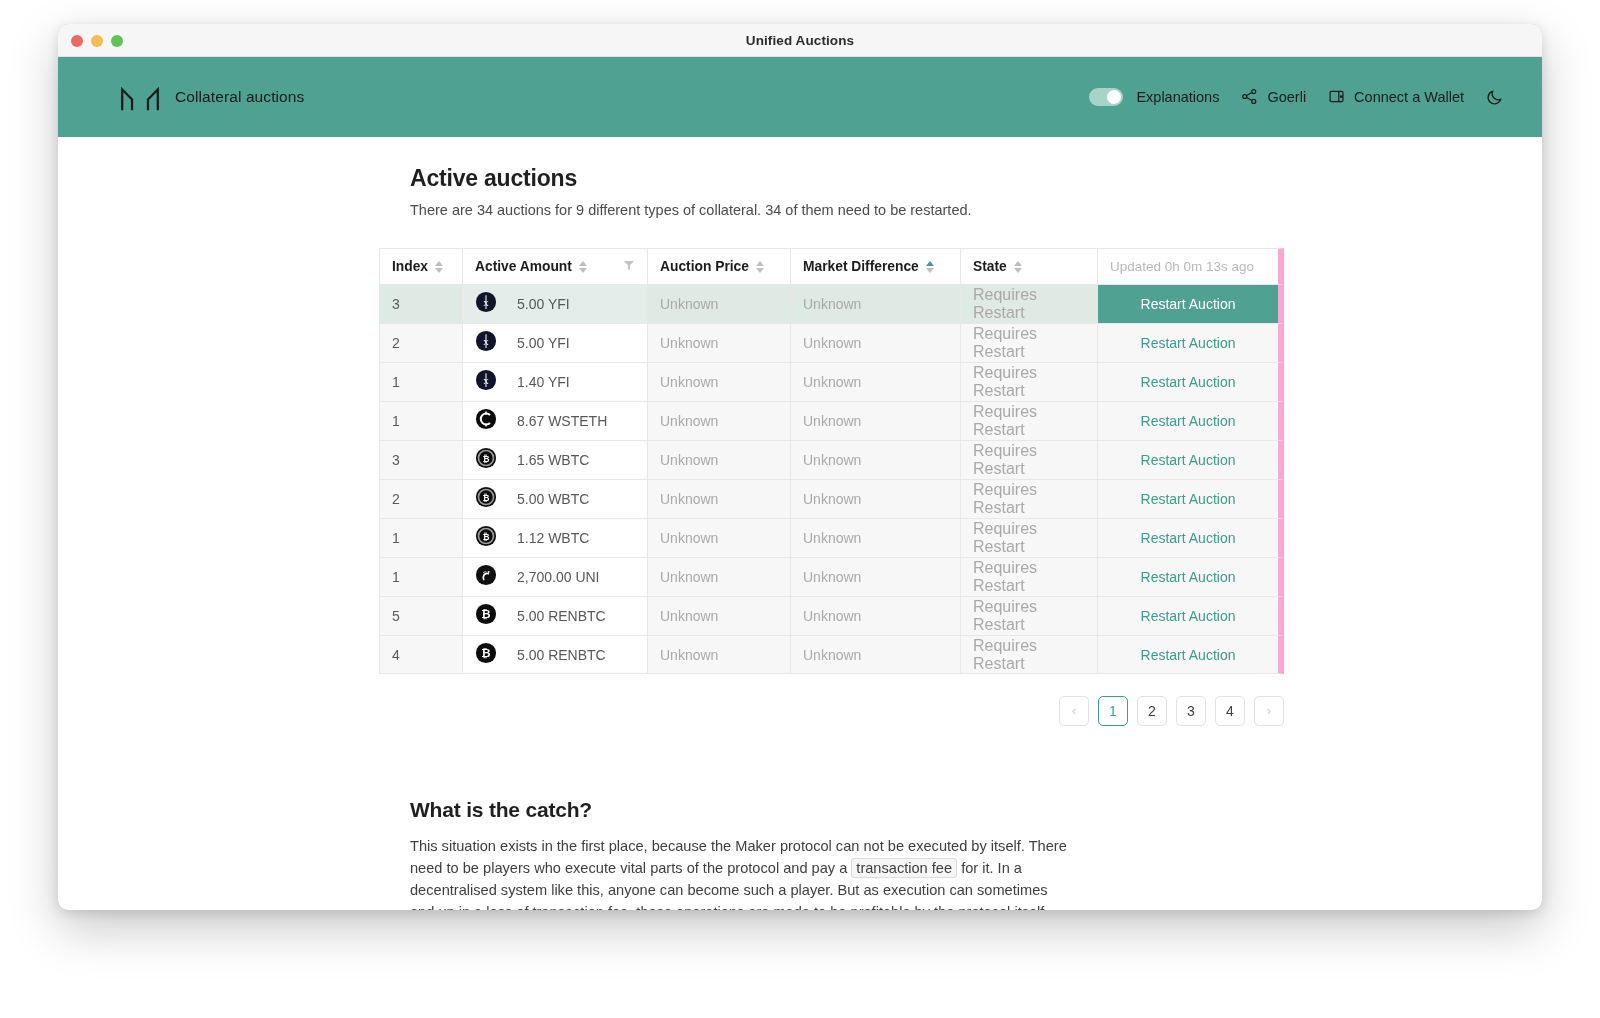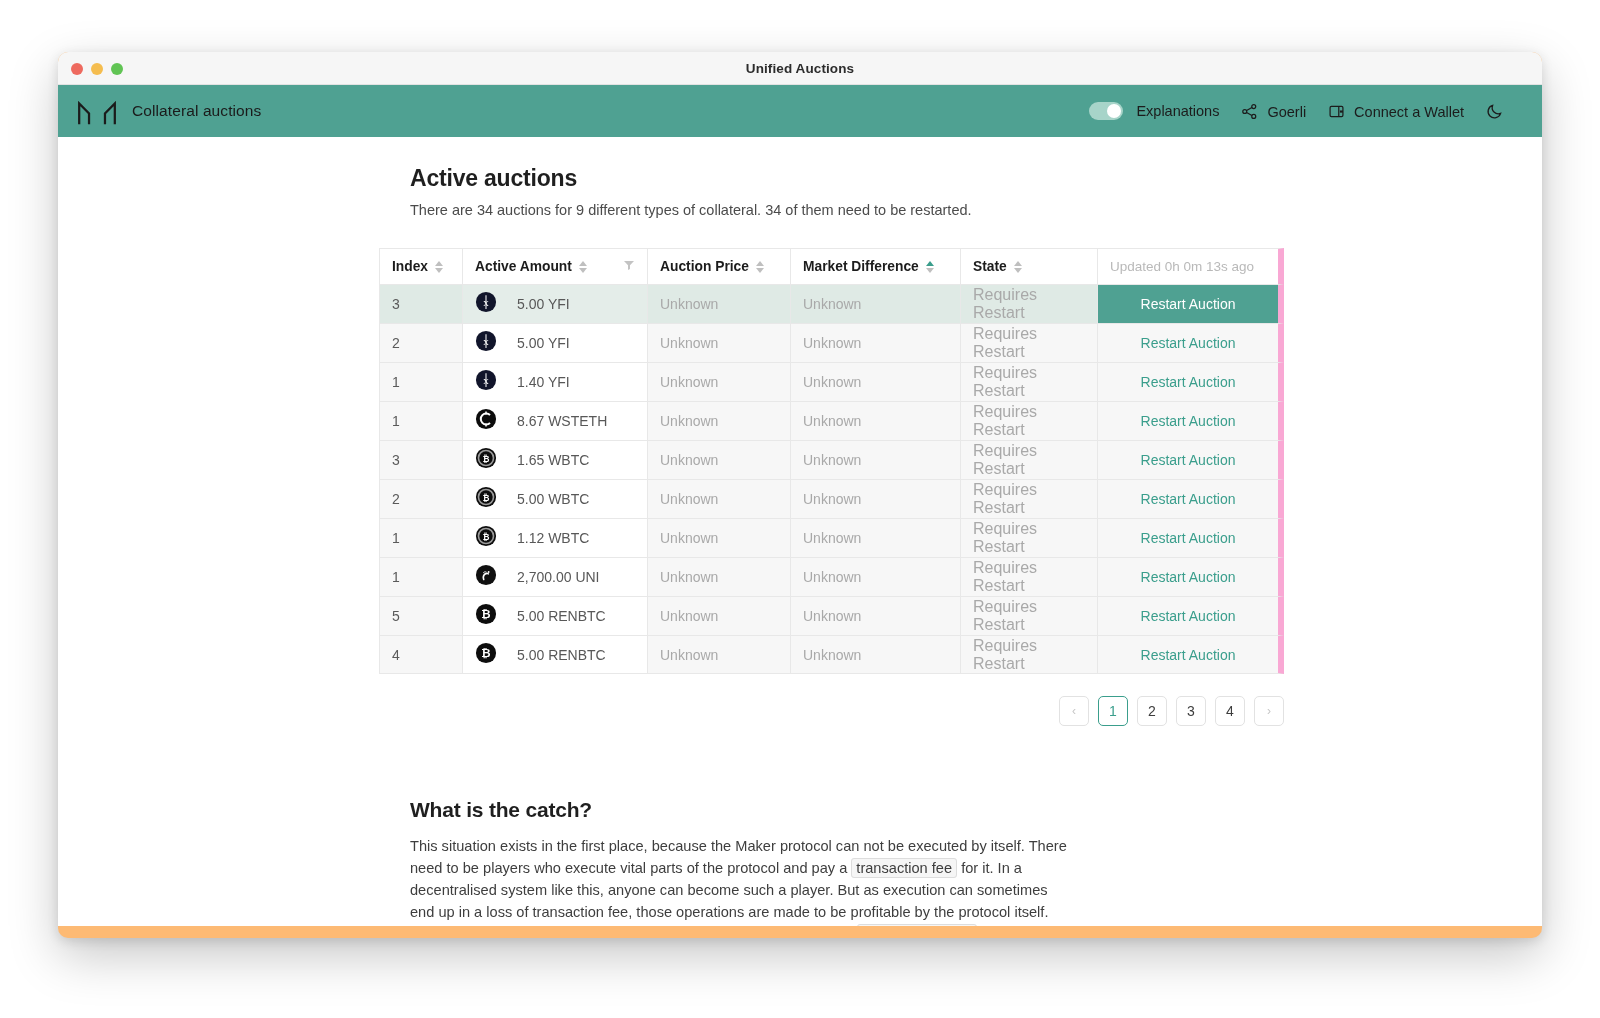"Unified Auctions" .window { background: #fdba74 -> #f0abfc; top: 52px -> 24px }
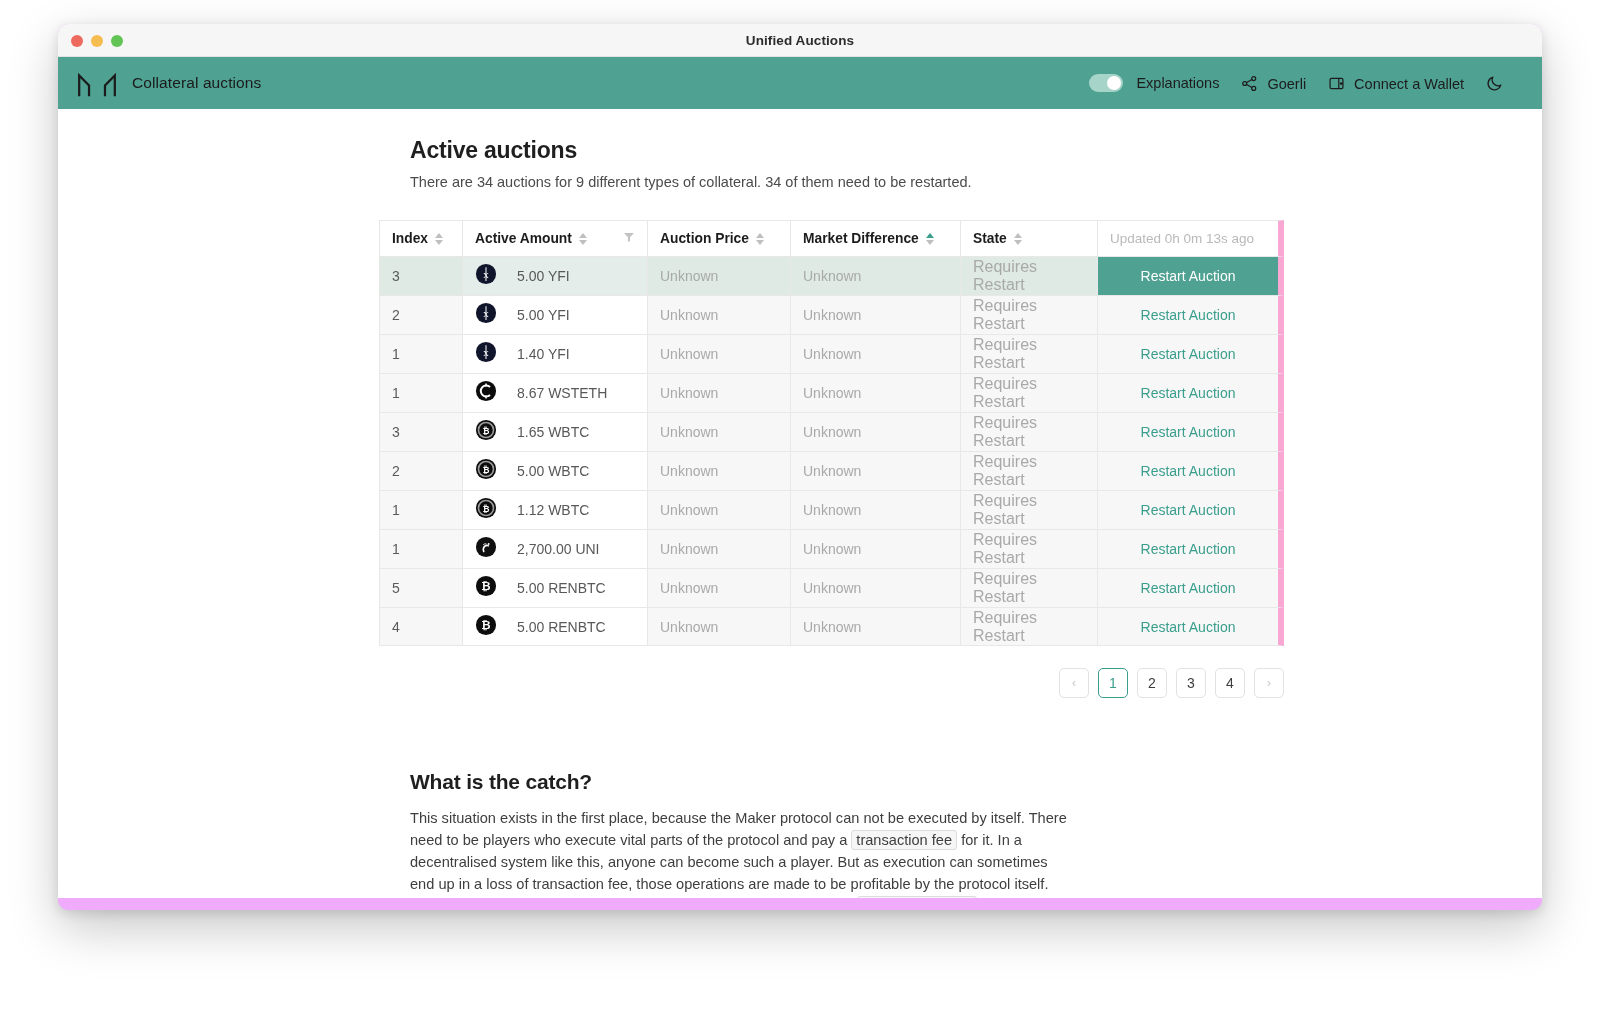"Collateral auctions" .appbar { height: 52px -> 80px; padding: 0 38px 0 18px -> 0 38px 0 61px }
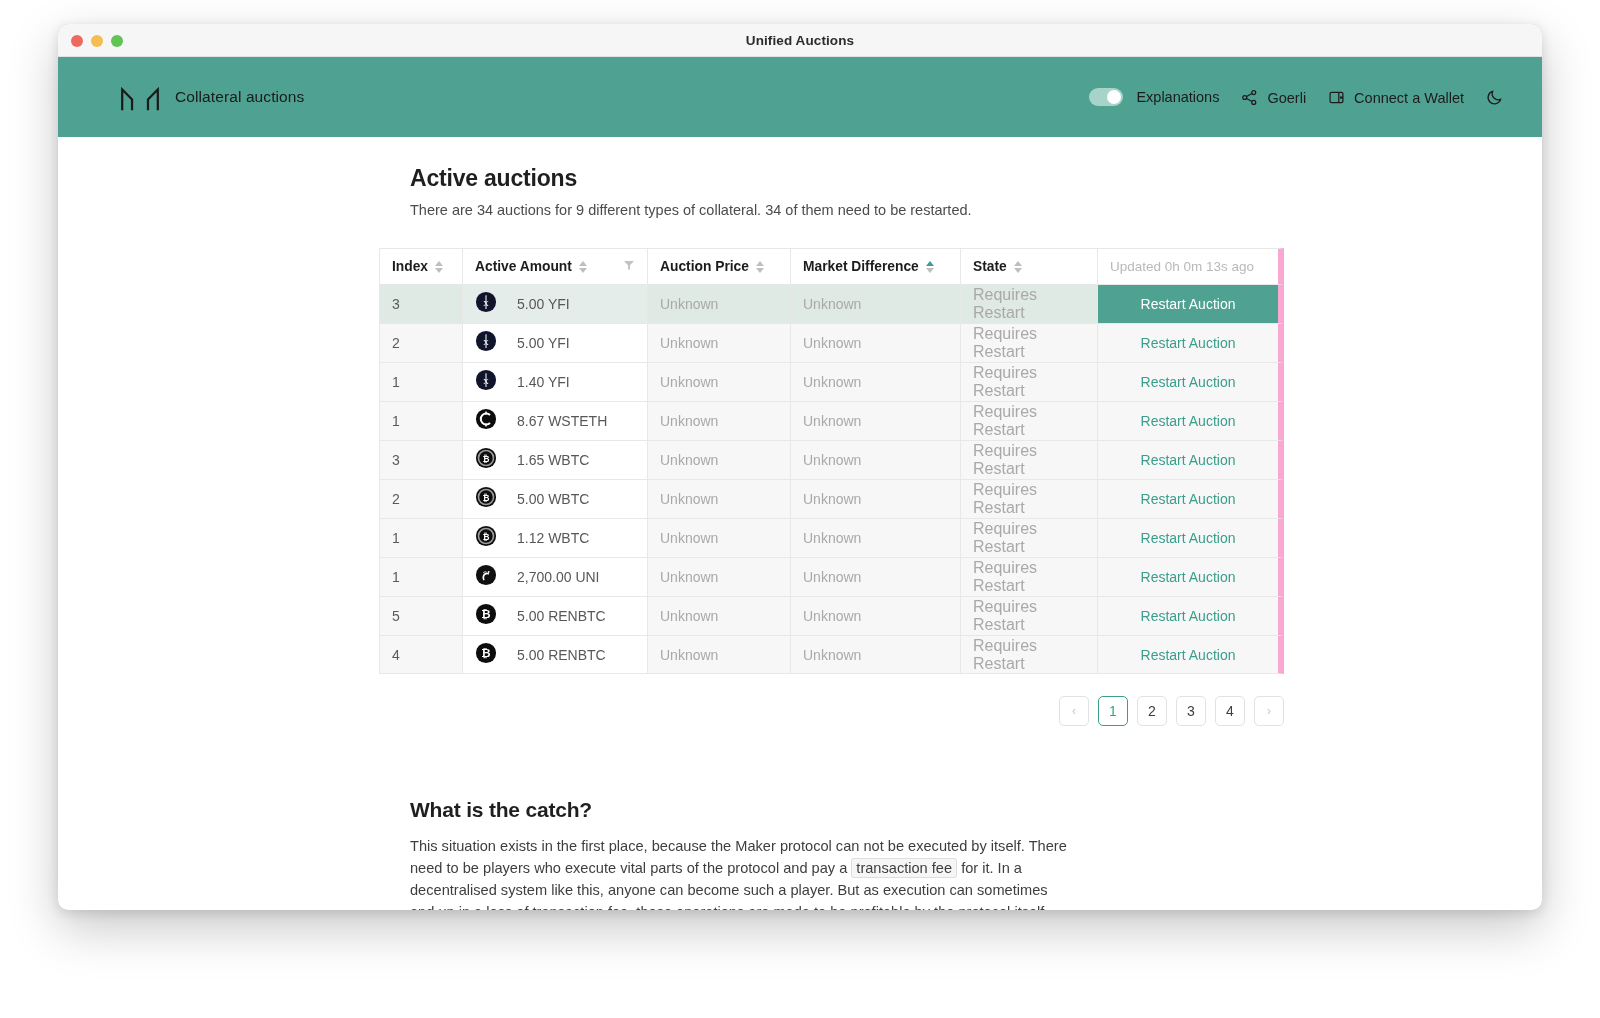"Explanations" .appbar-right { align-items: flex-end -> flex-start }
